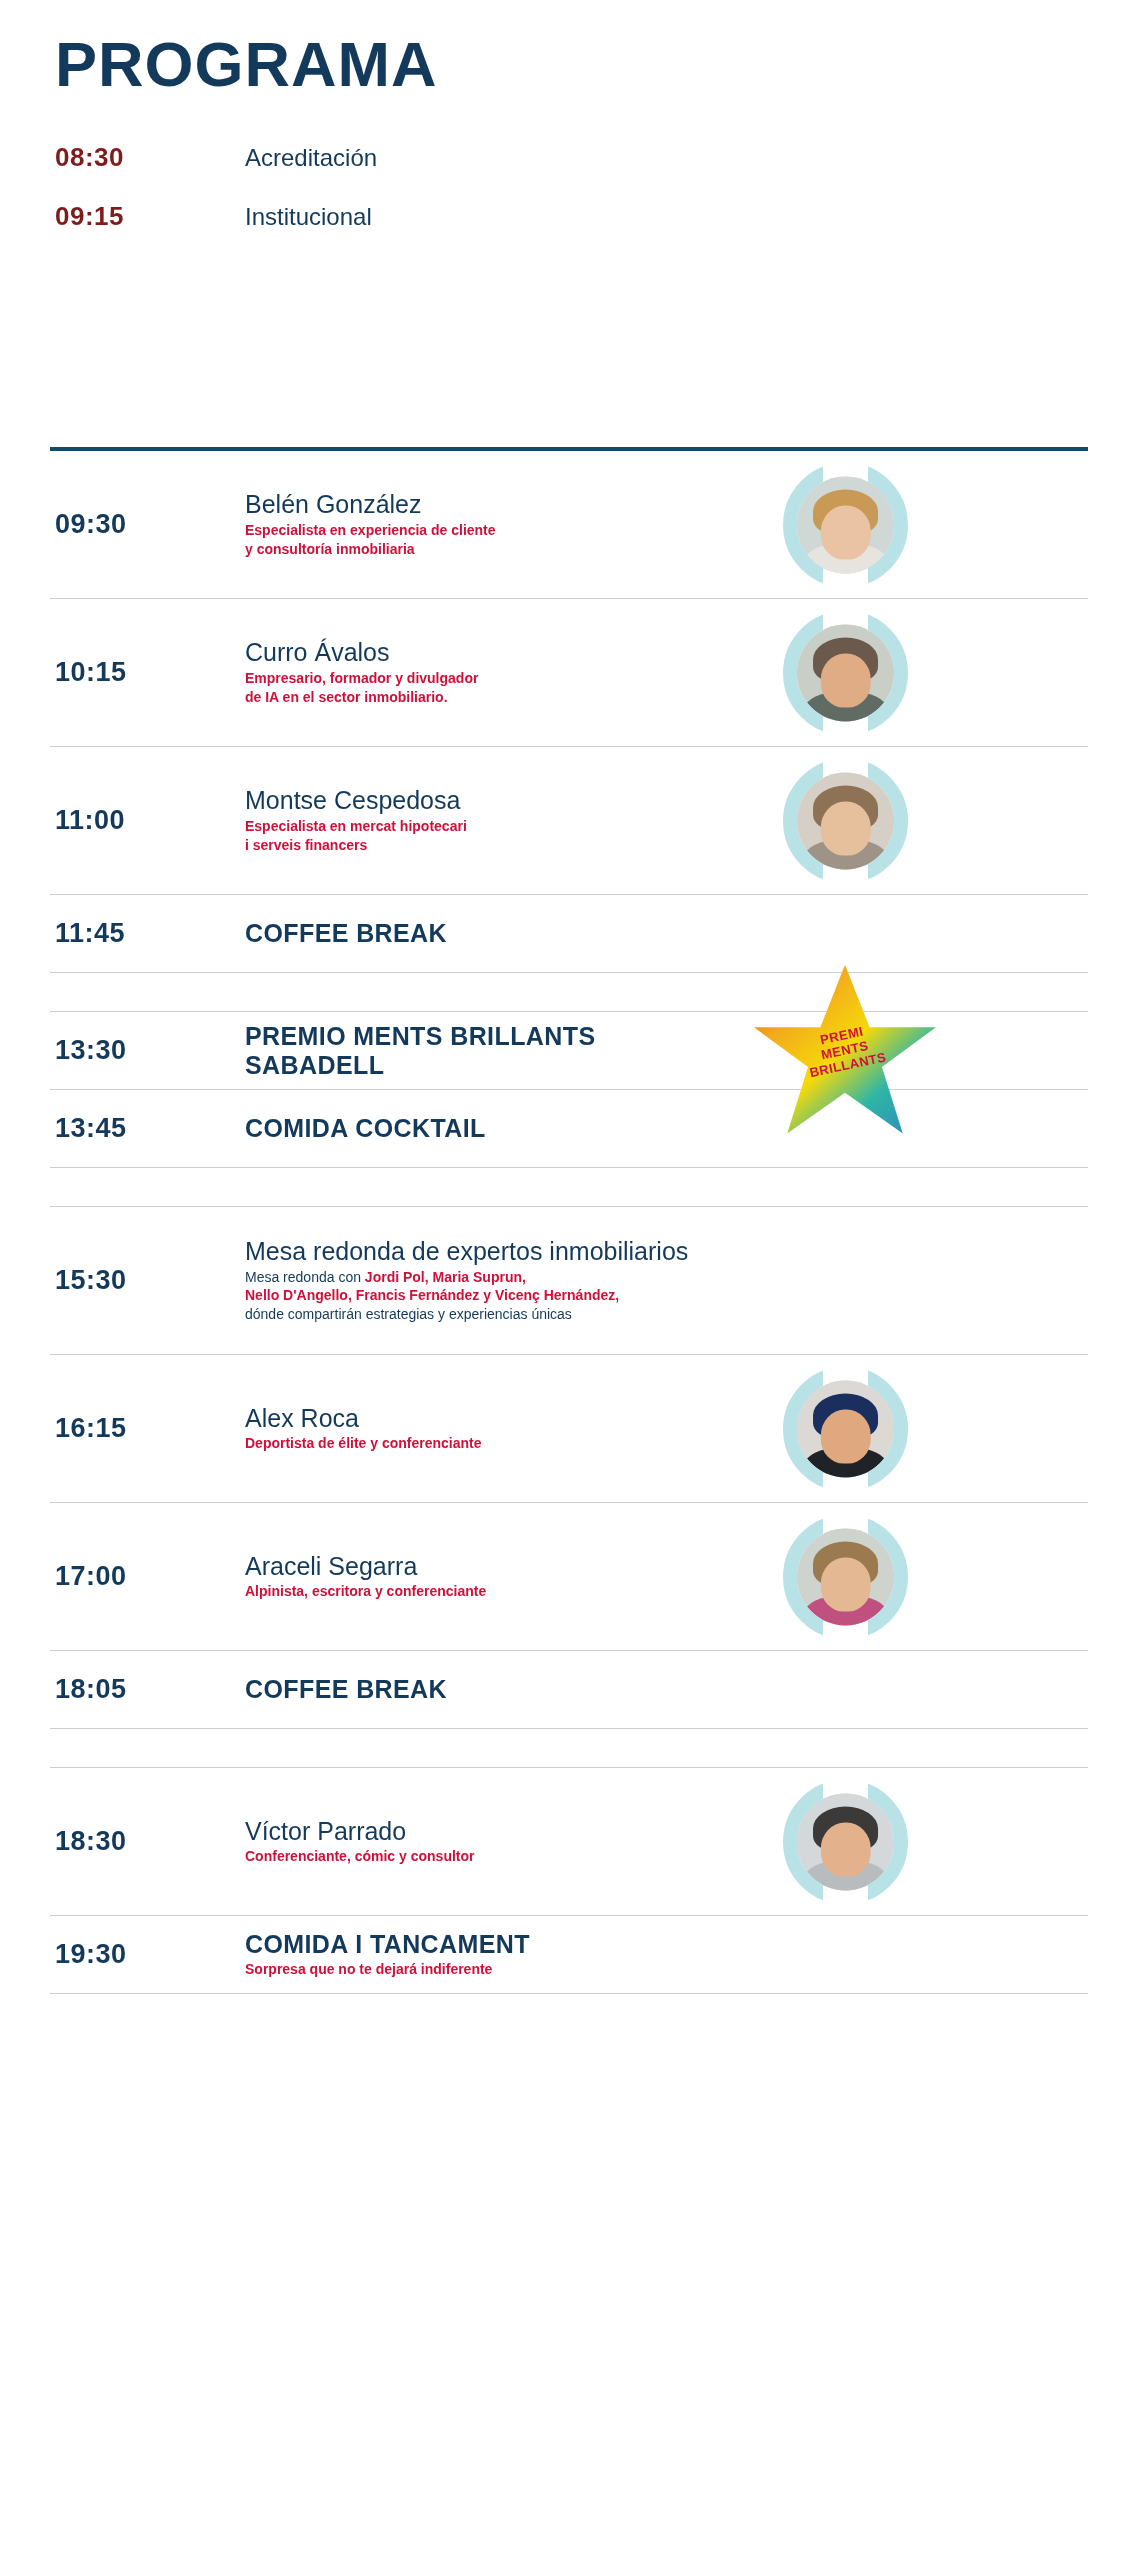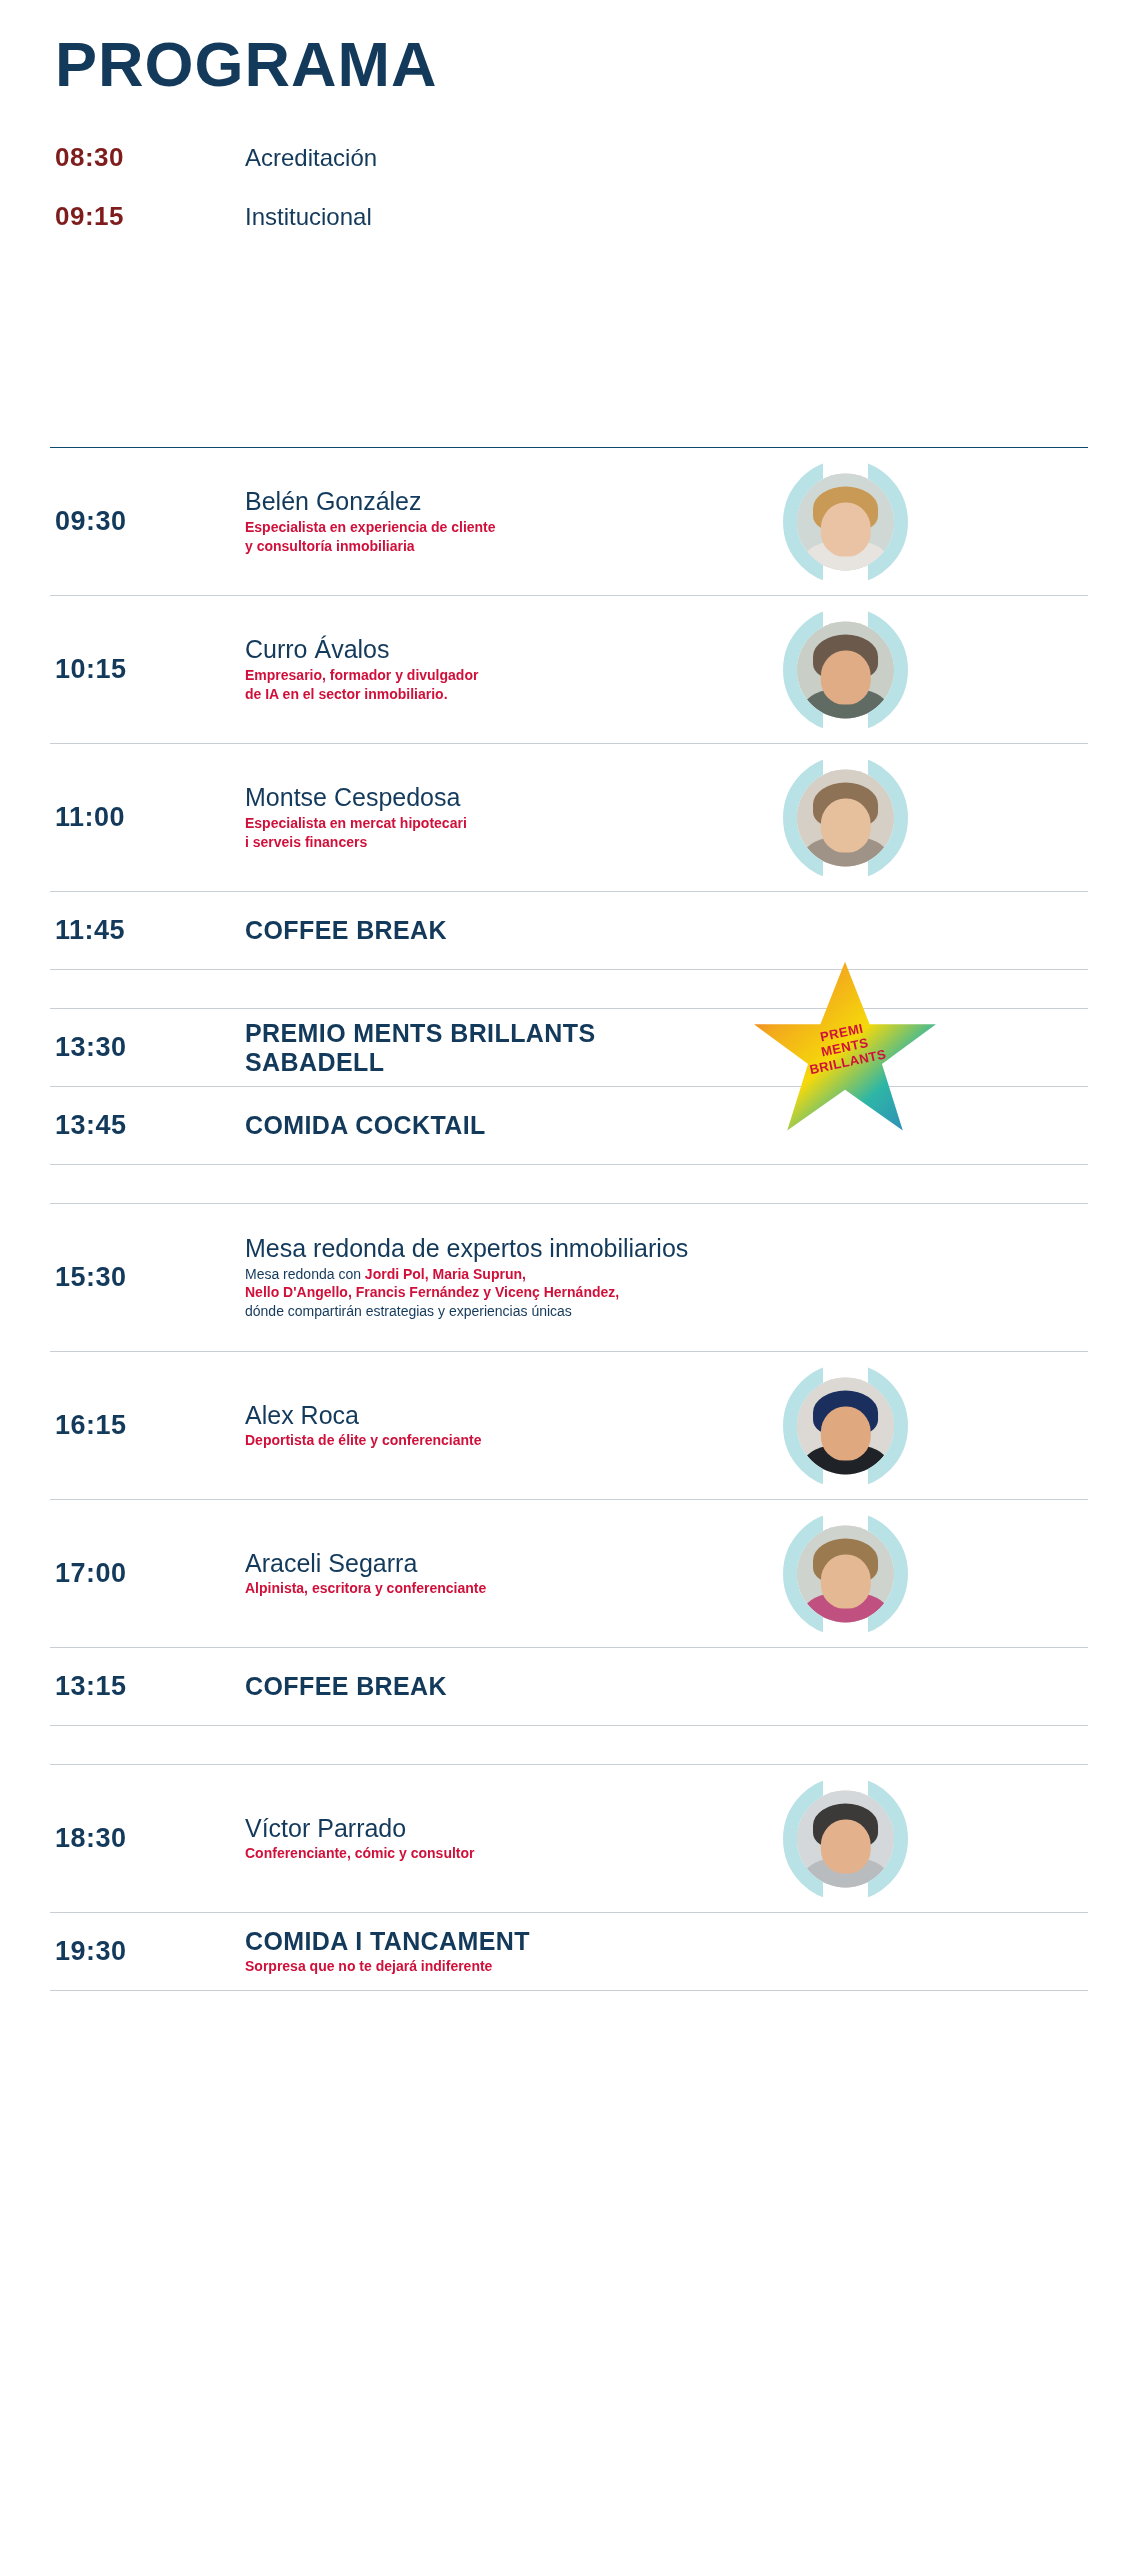"09:30" .schedule { border-top: 1px solid #0c4a6e -> 4px solid #0c4a6e }
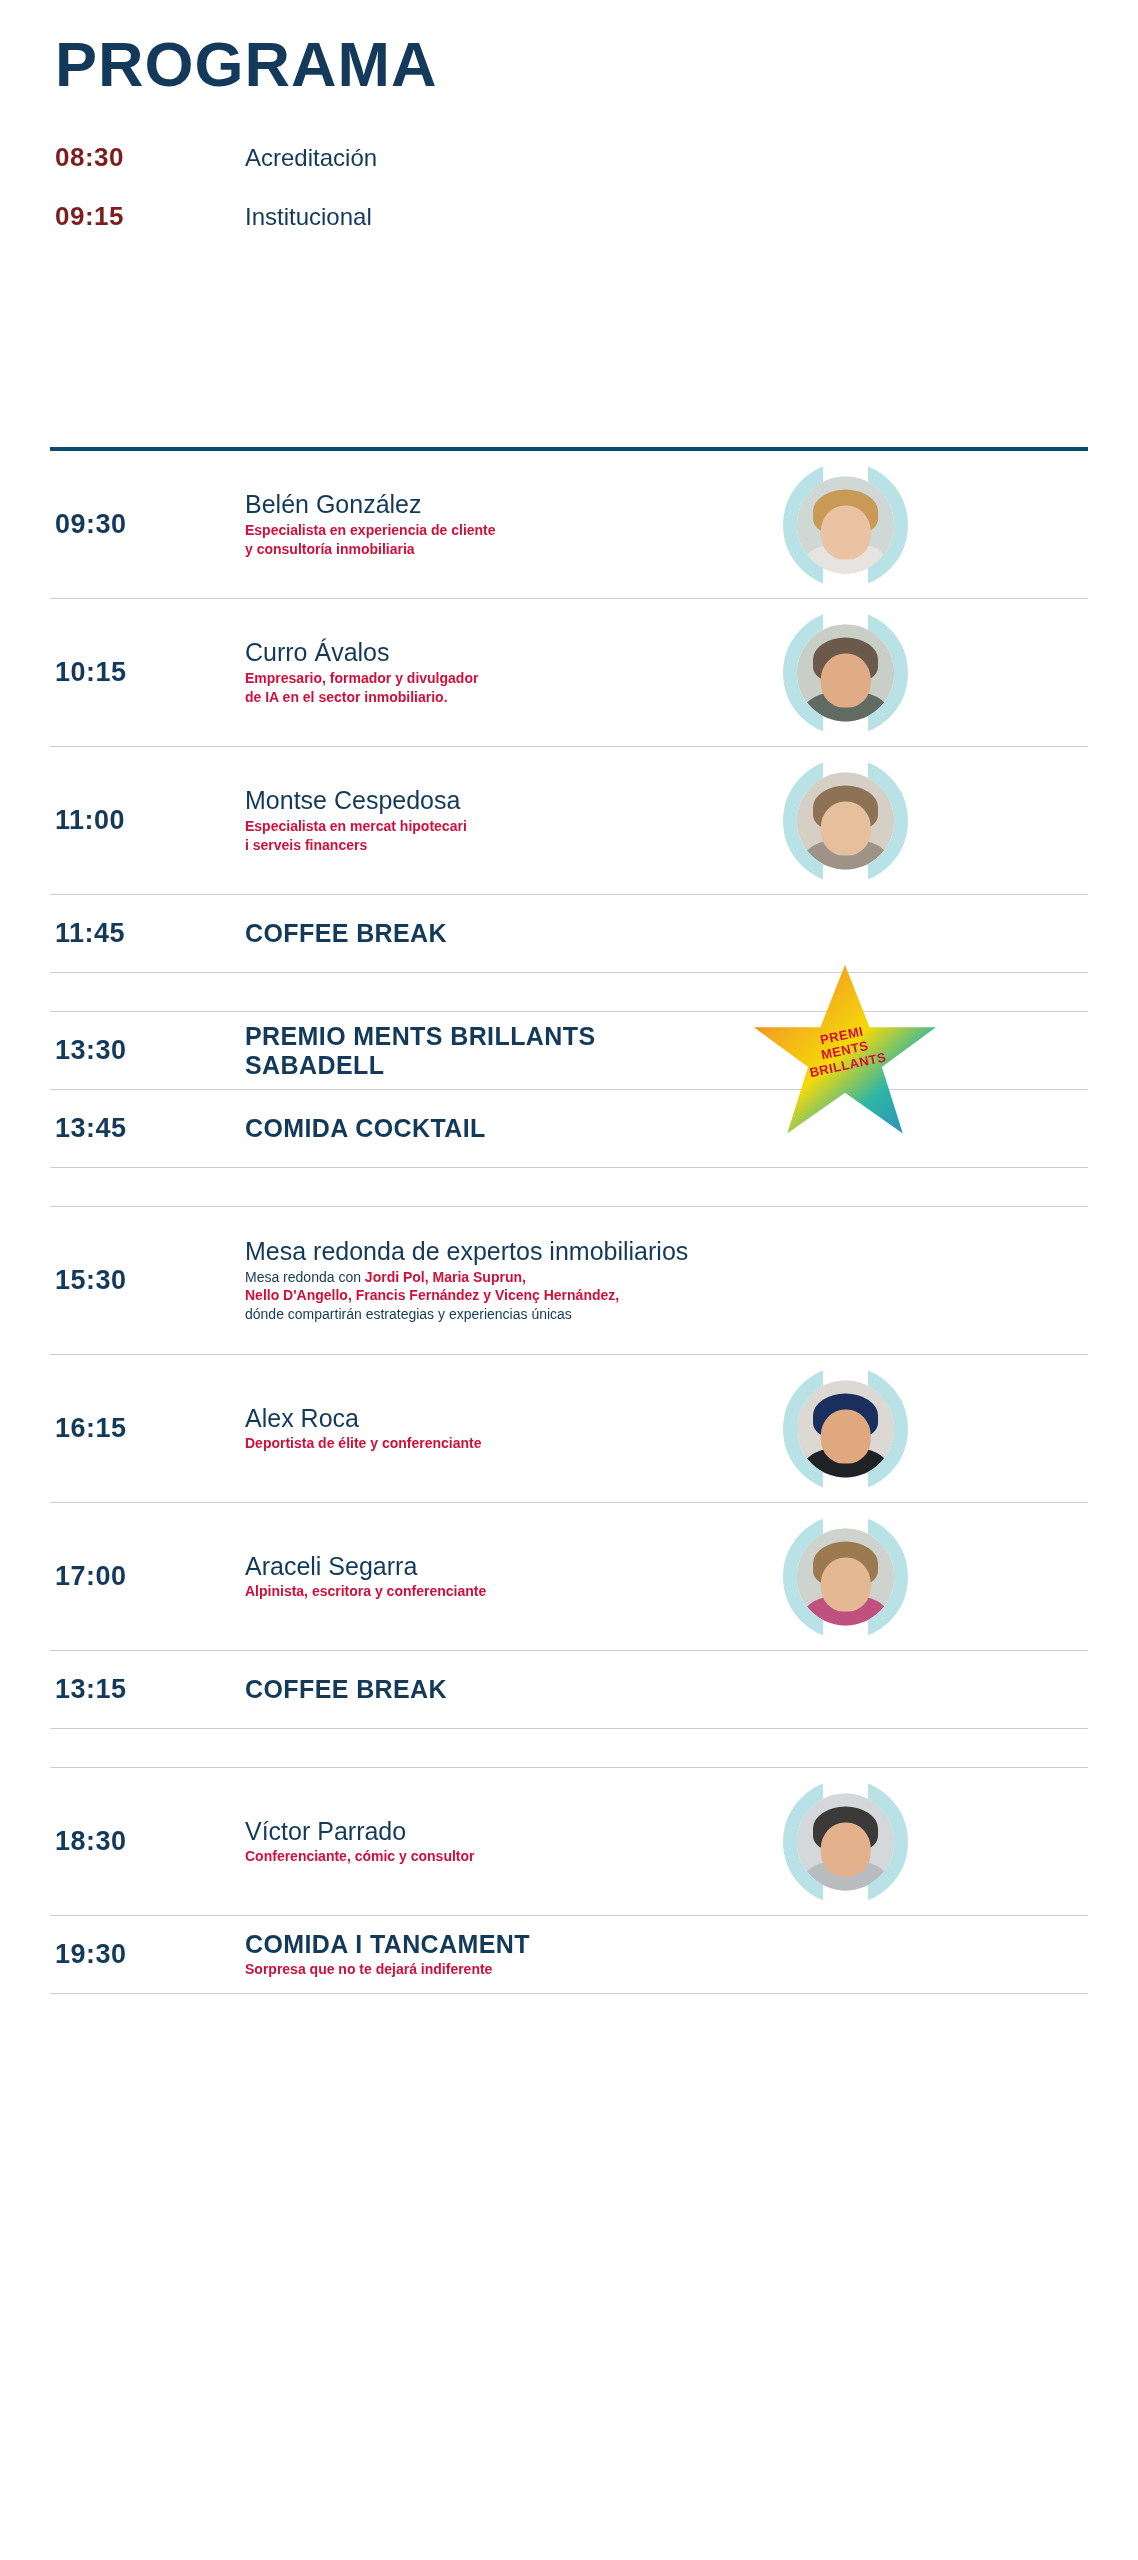"13:15" div.time { text: 13:15 -> 18:05 }
